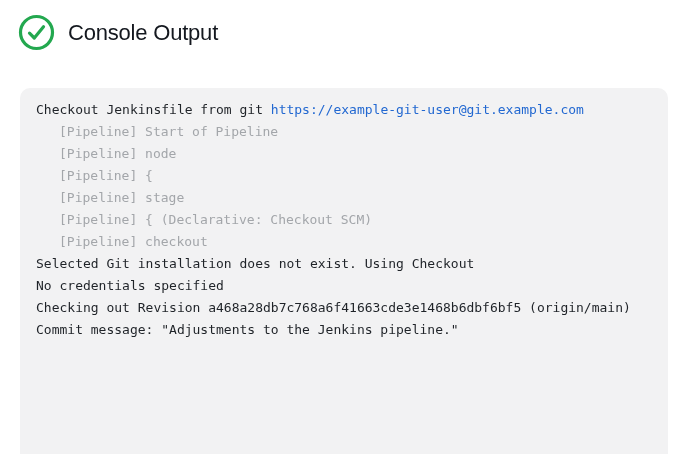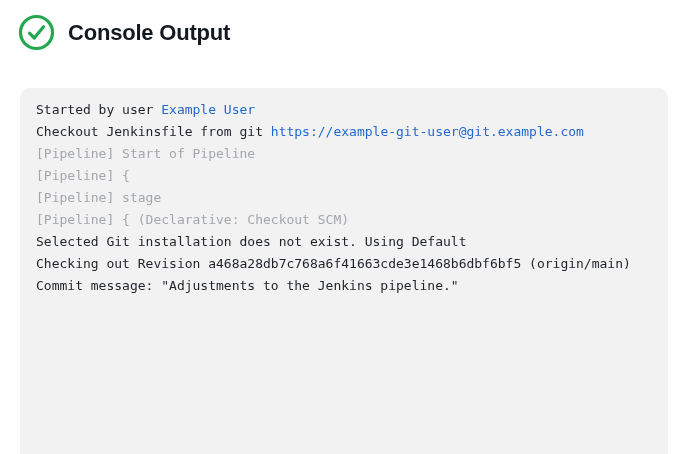"Console Output" .page-title { font-weight: 700 -> 400 }
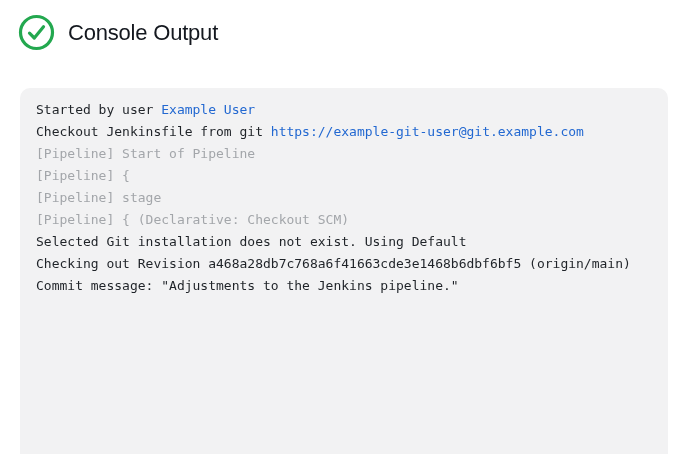"Started by user Example User" div.console-line { html: <div><span>Started by user </span><span>Example User</span></div> -> none }
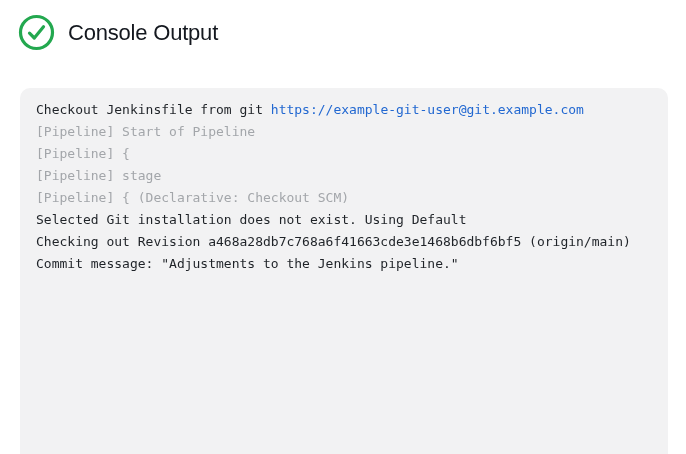"[Pipeline] Start of Pipeline" .seg-muted { margin-left: none -> 23px }
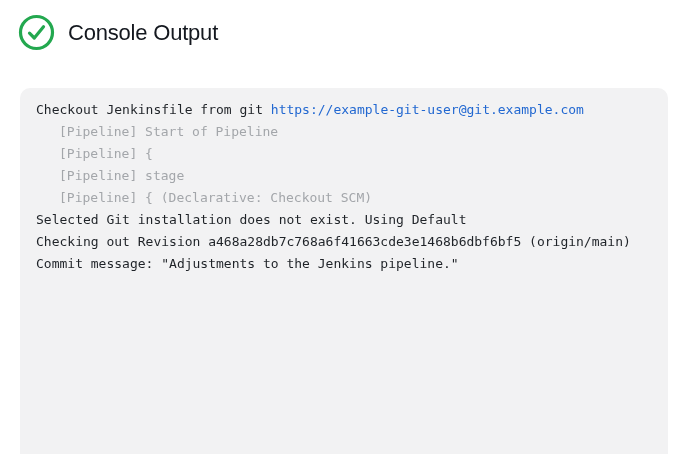"[Pipeline] node" div.console-line { html: none -> <div><span>[Pipeline] node</span></div> }
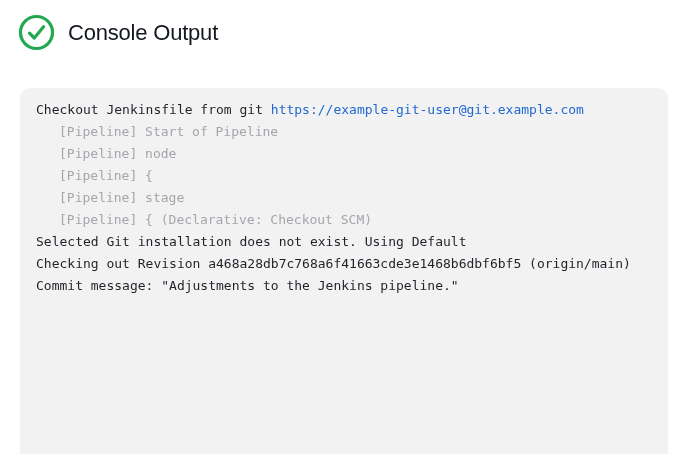"[Pipeline] checkout" div.console-line { html: none -> <div><span>[Pipeline] checkout</span></div> }
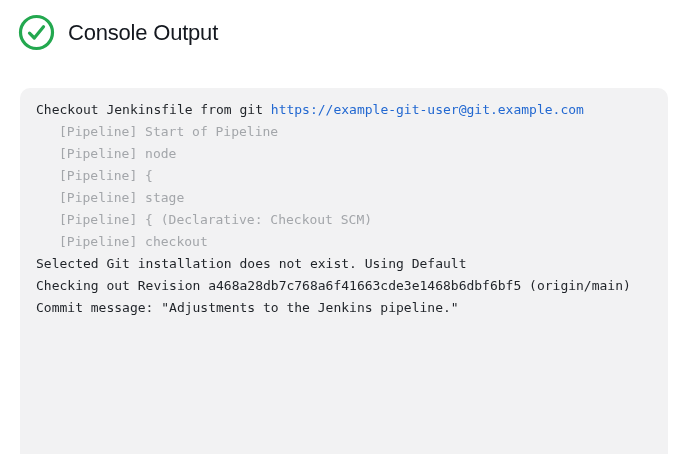"Selected Git installation does not" span.seg-plain { text: Default -> Checkout }
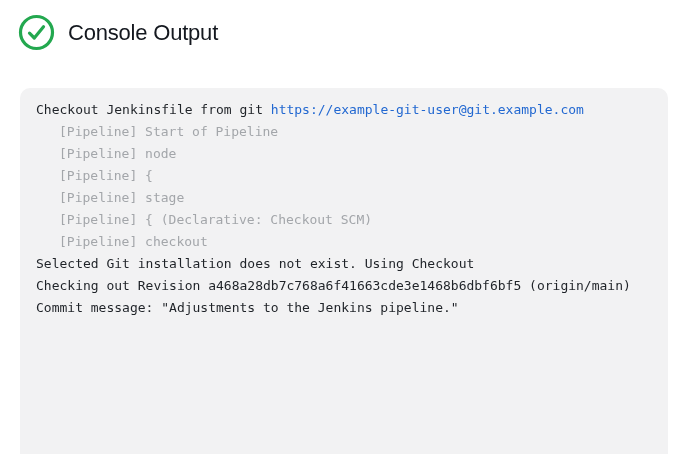"No credentials specified" div.console-line { html: none -> <div><span>No credentials specified</span></div> }
